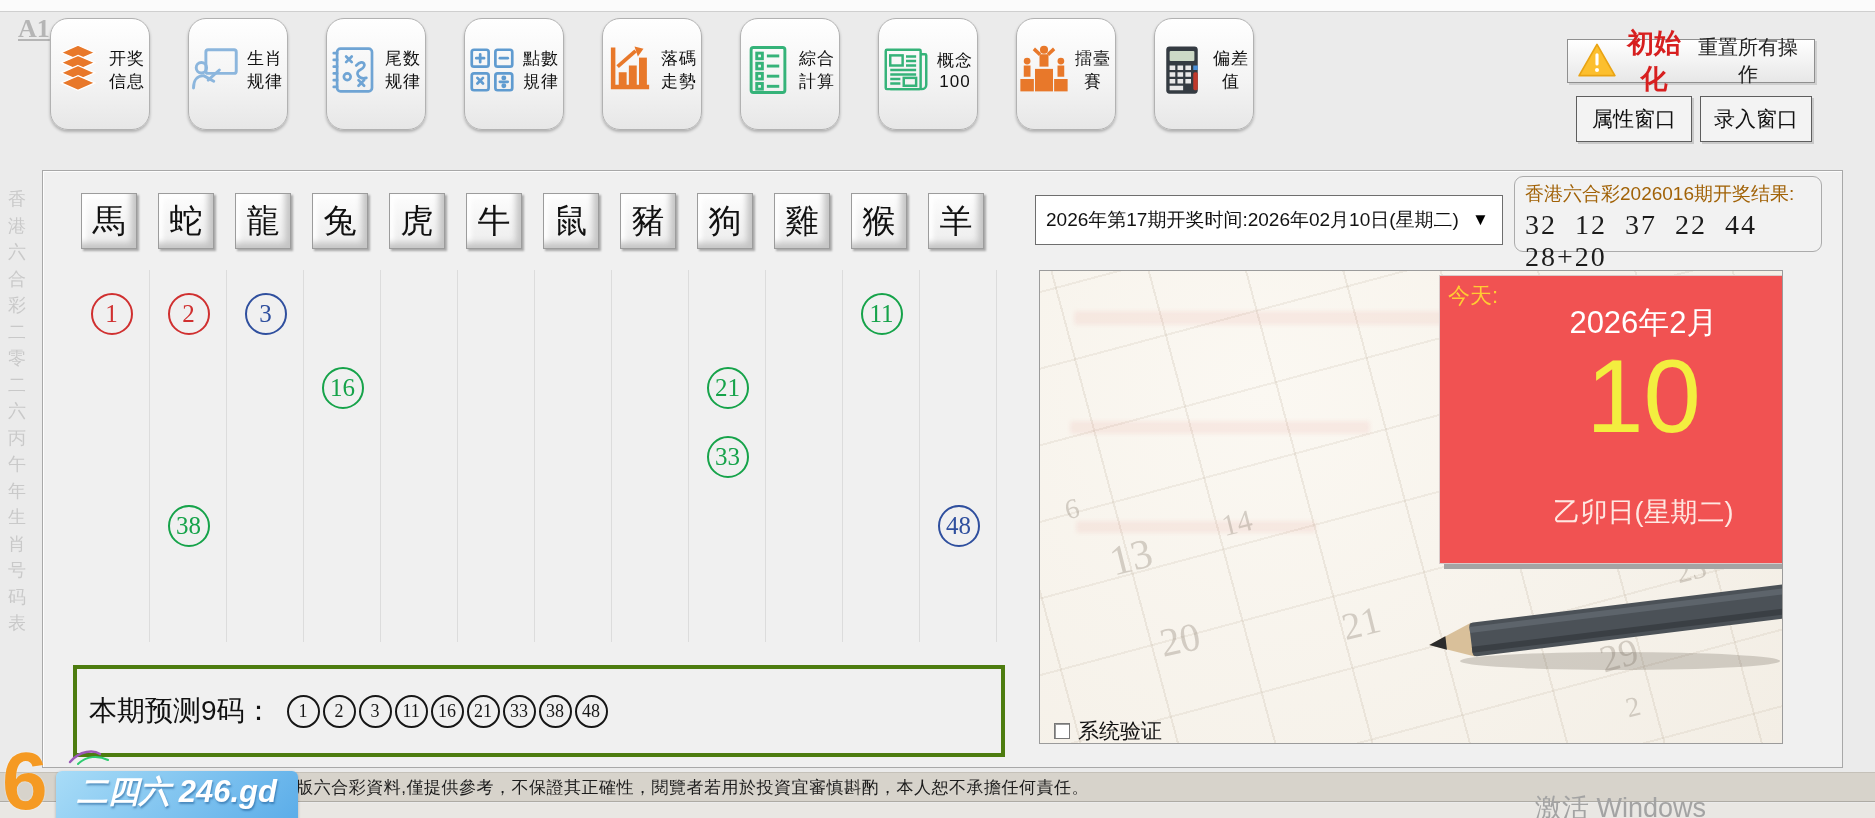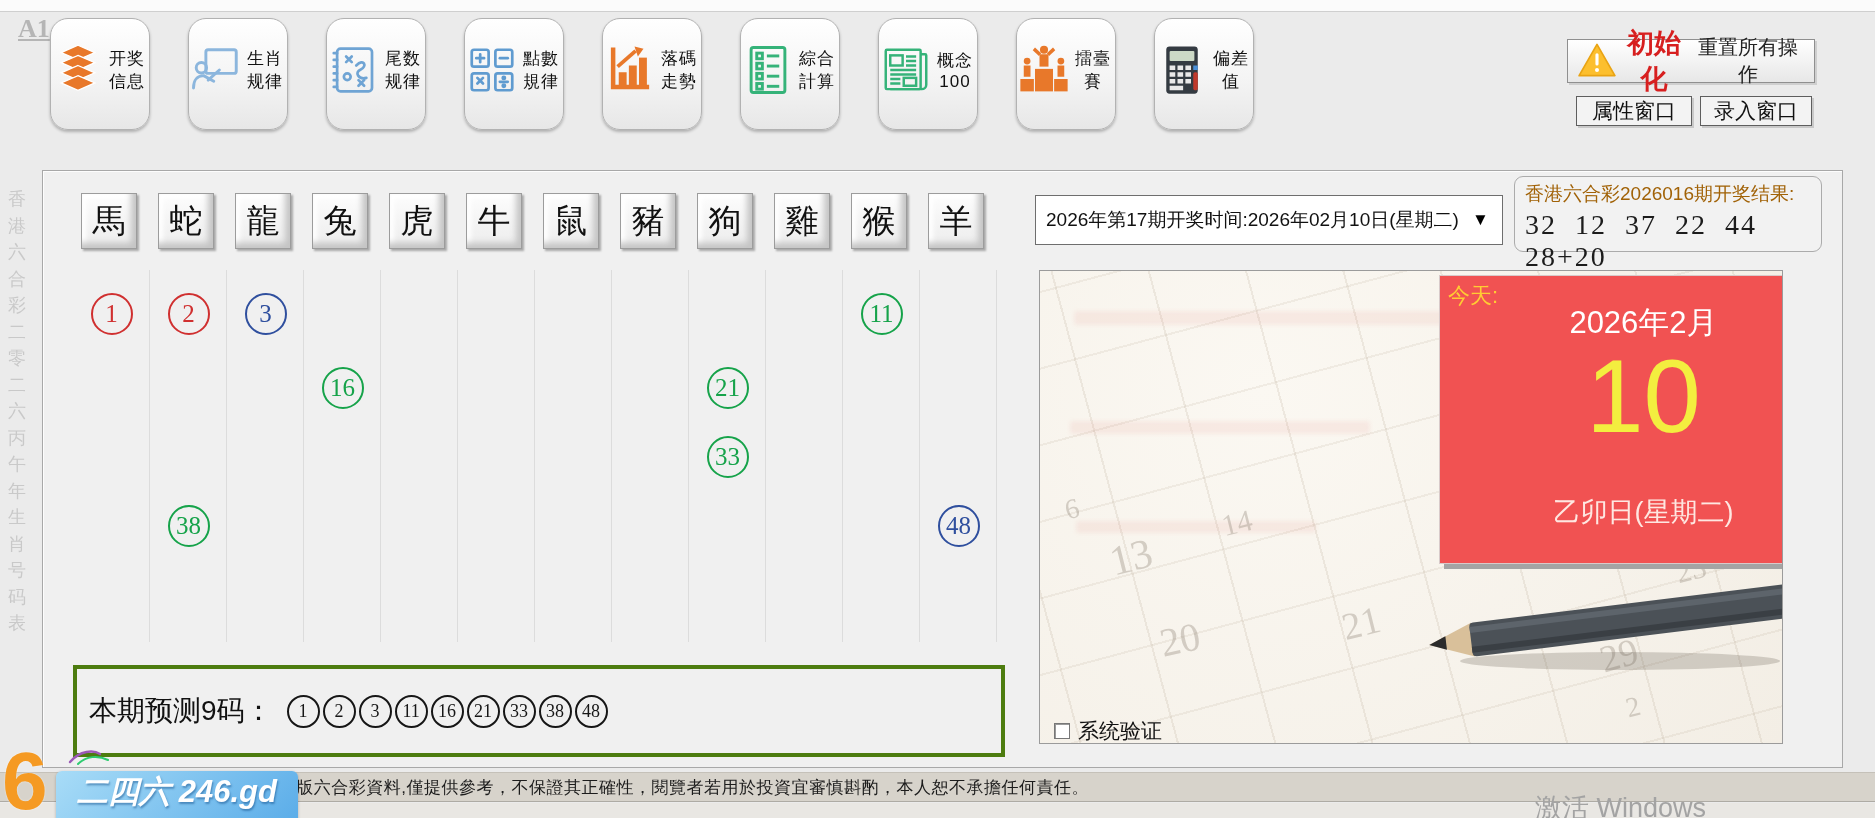"属性窗口" .win-btn { height: 30px -> 46px }
